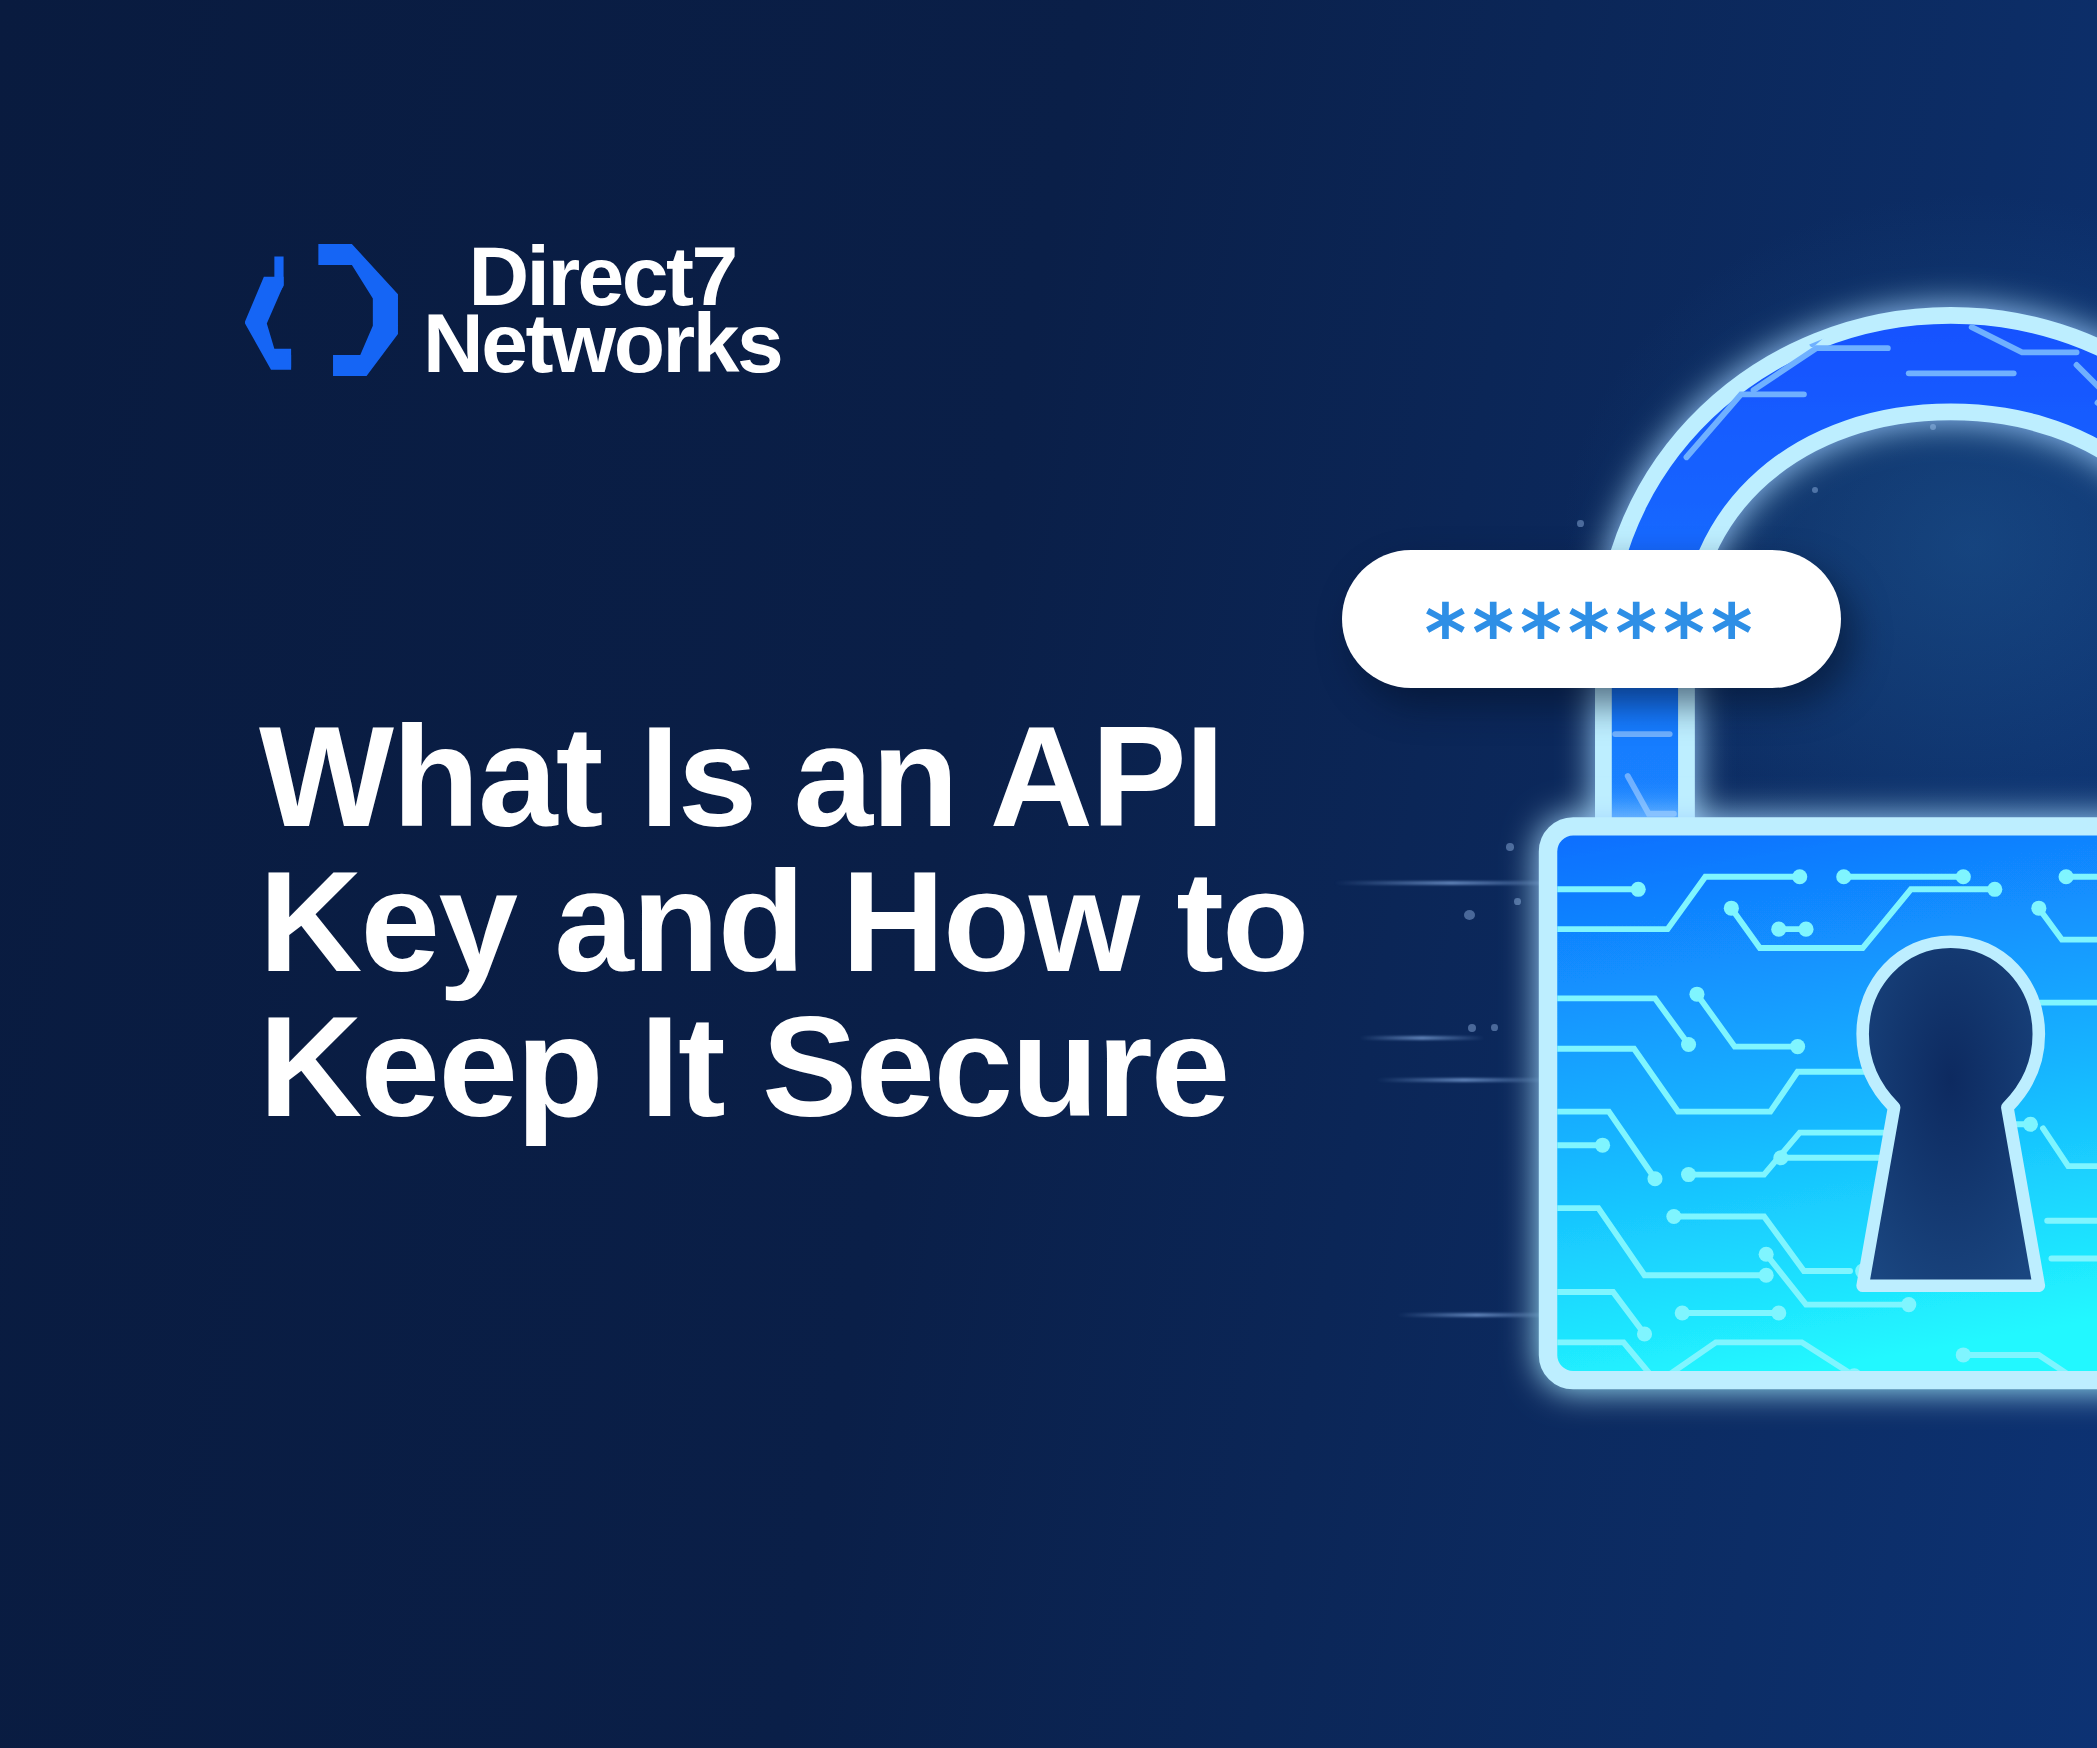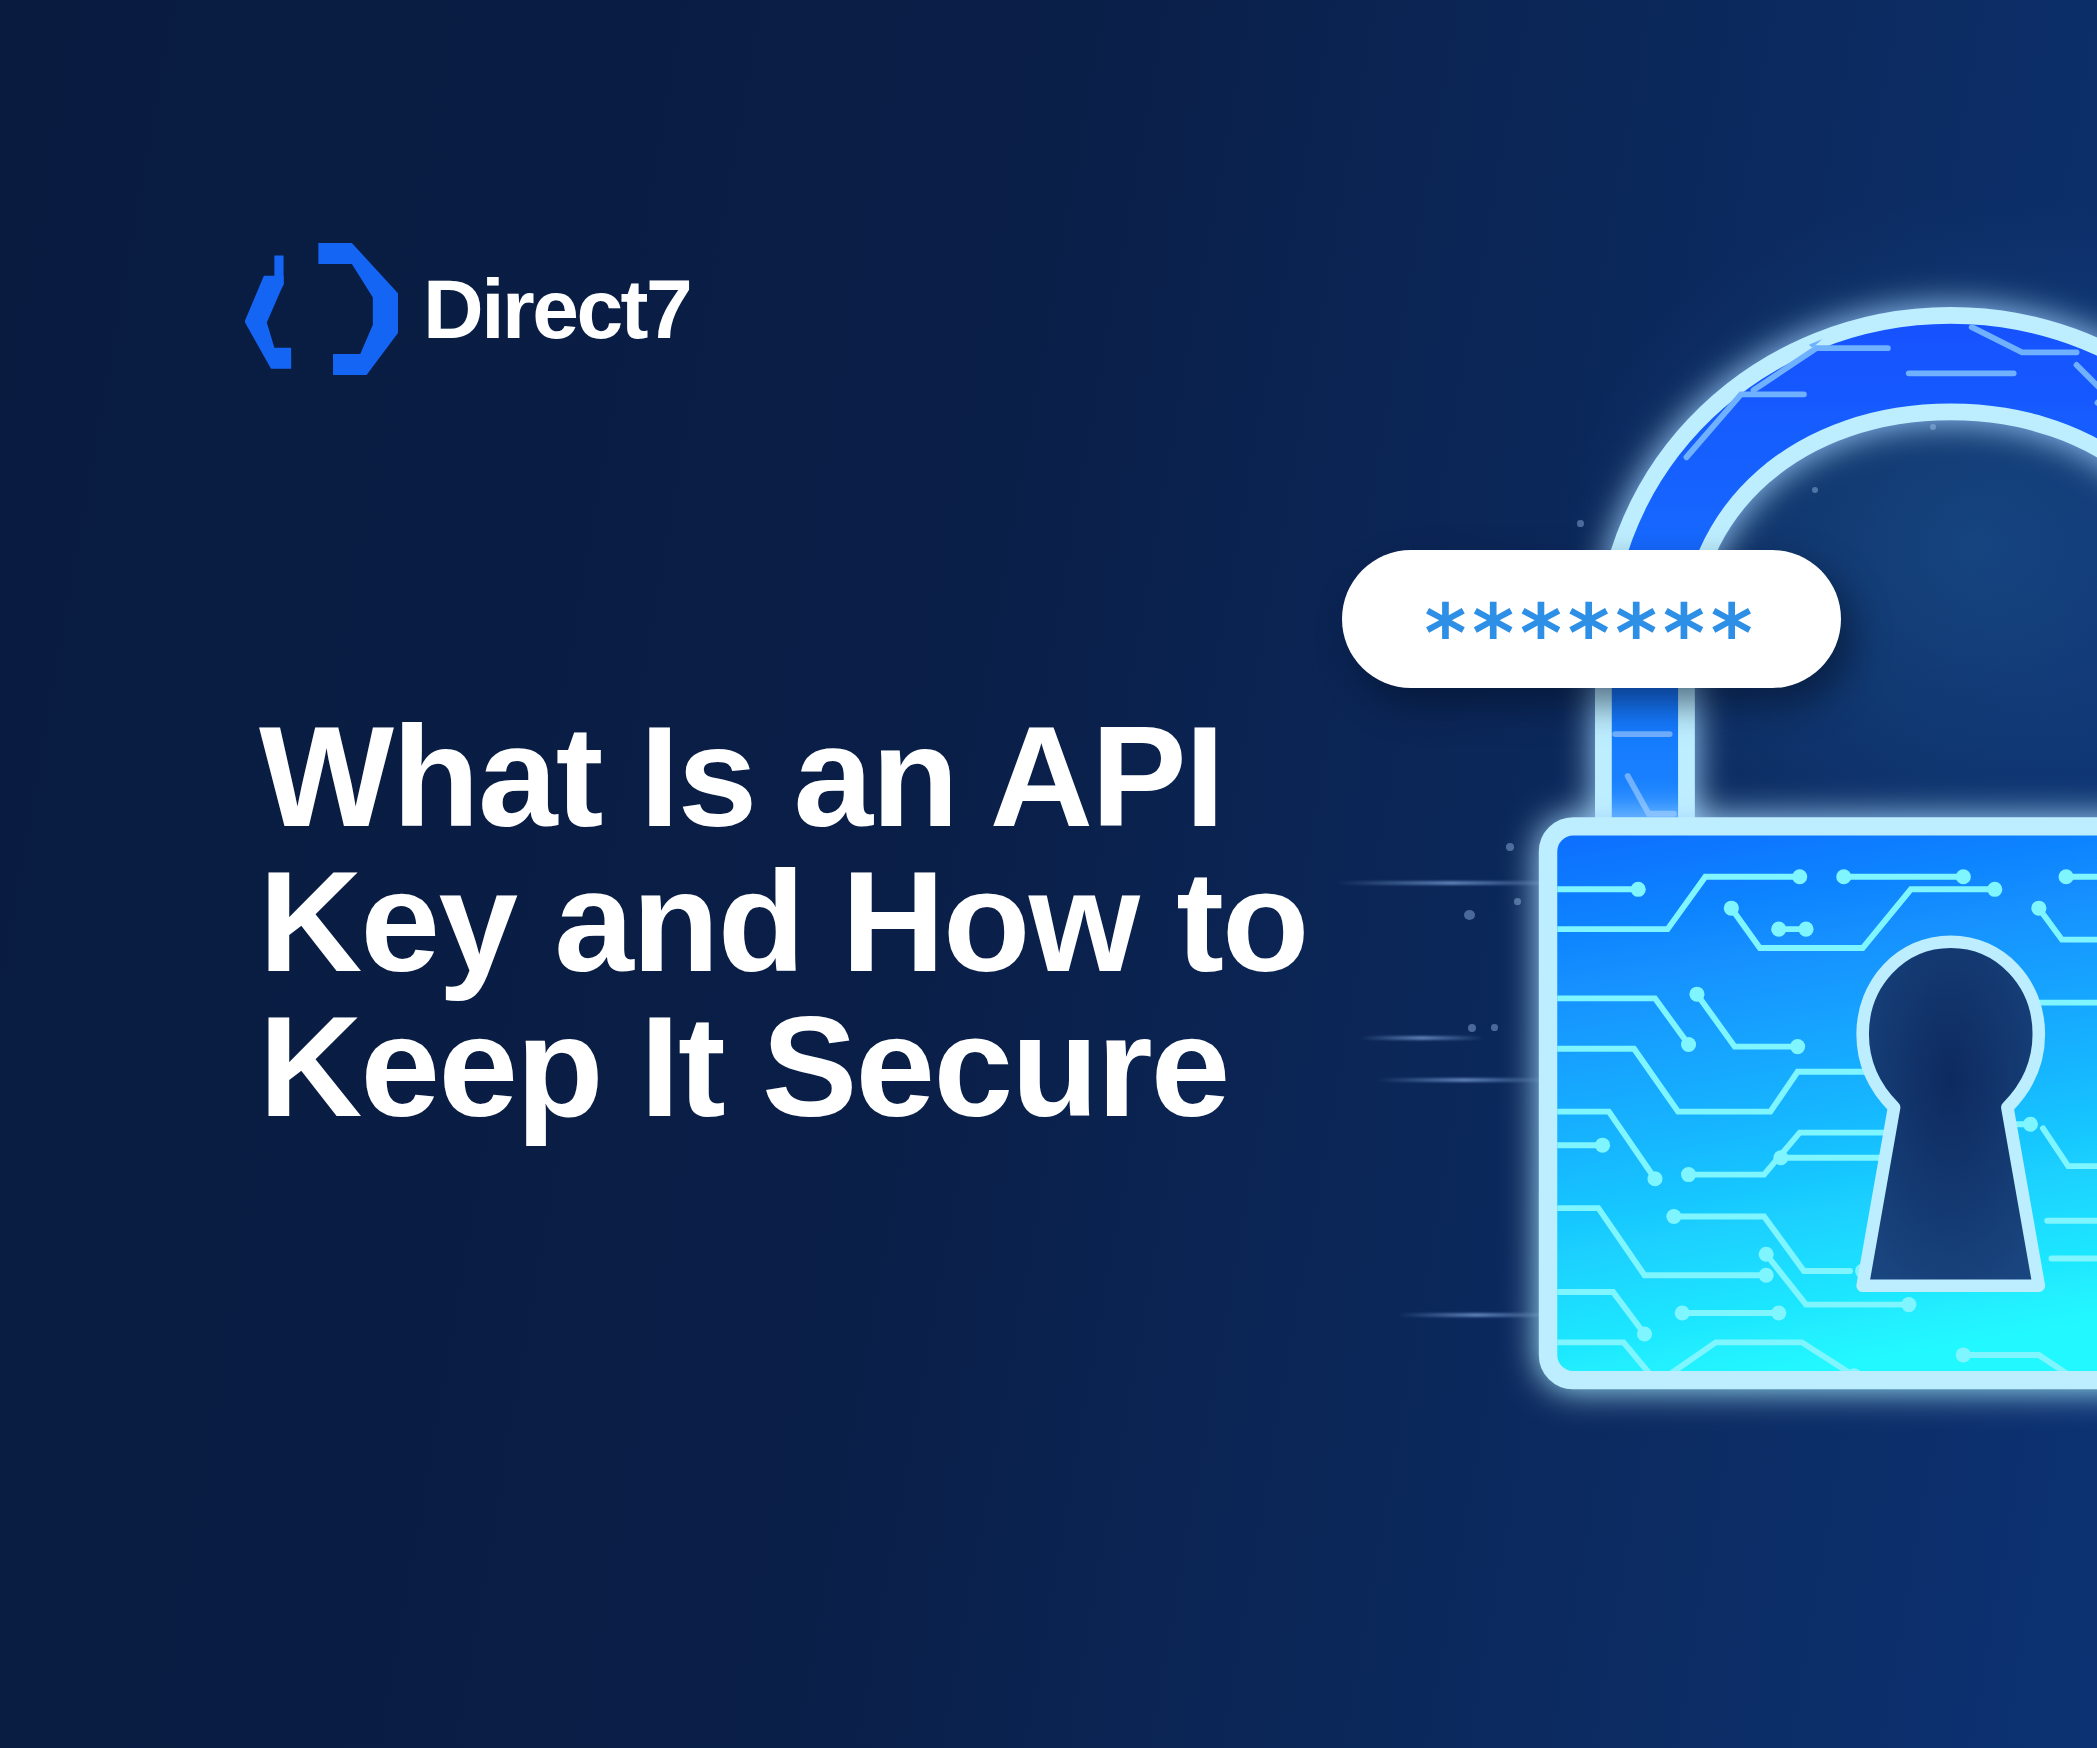"Networks" span { html: none -> <span>Networks</span> }
